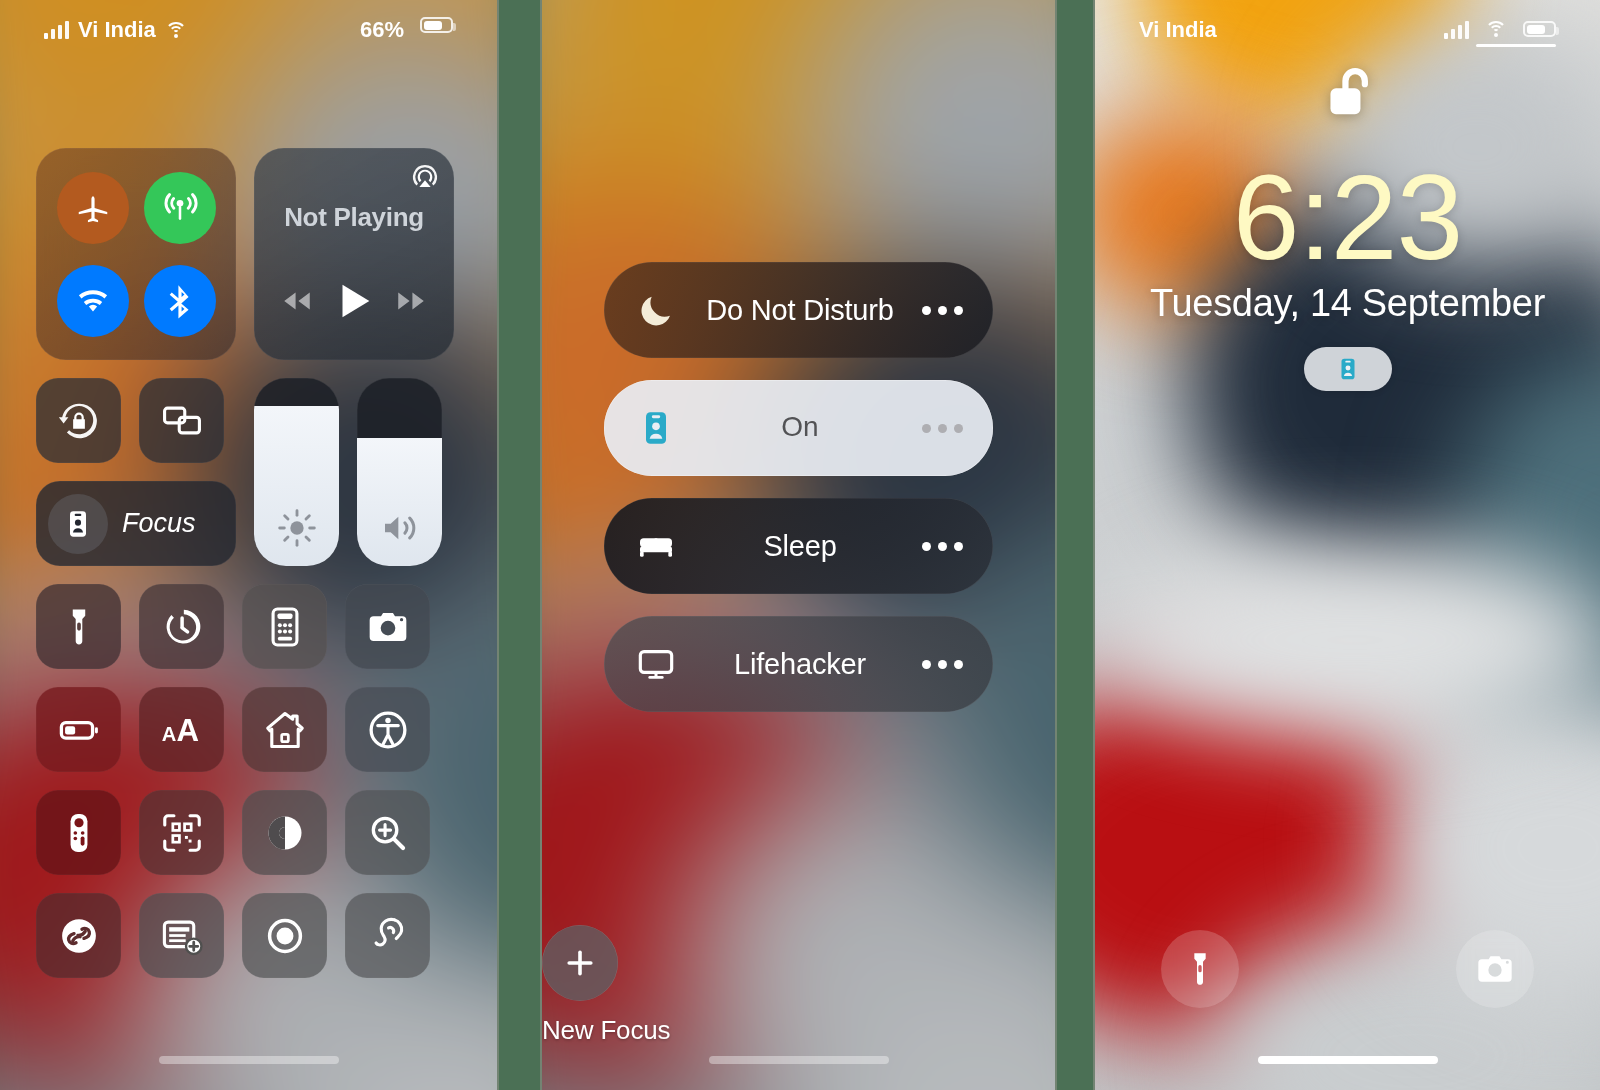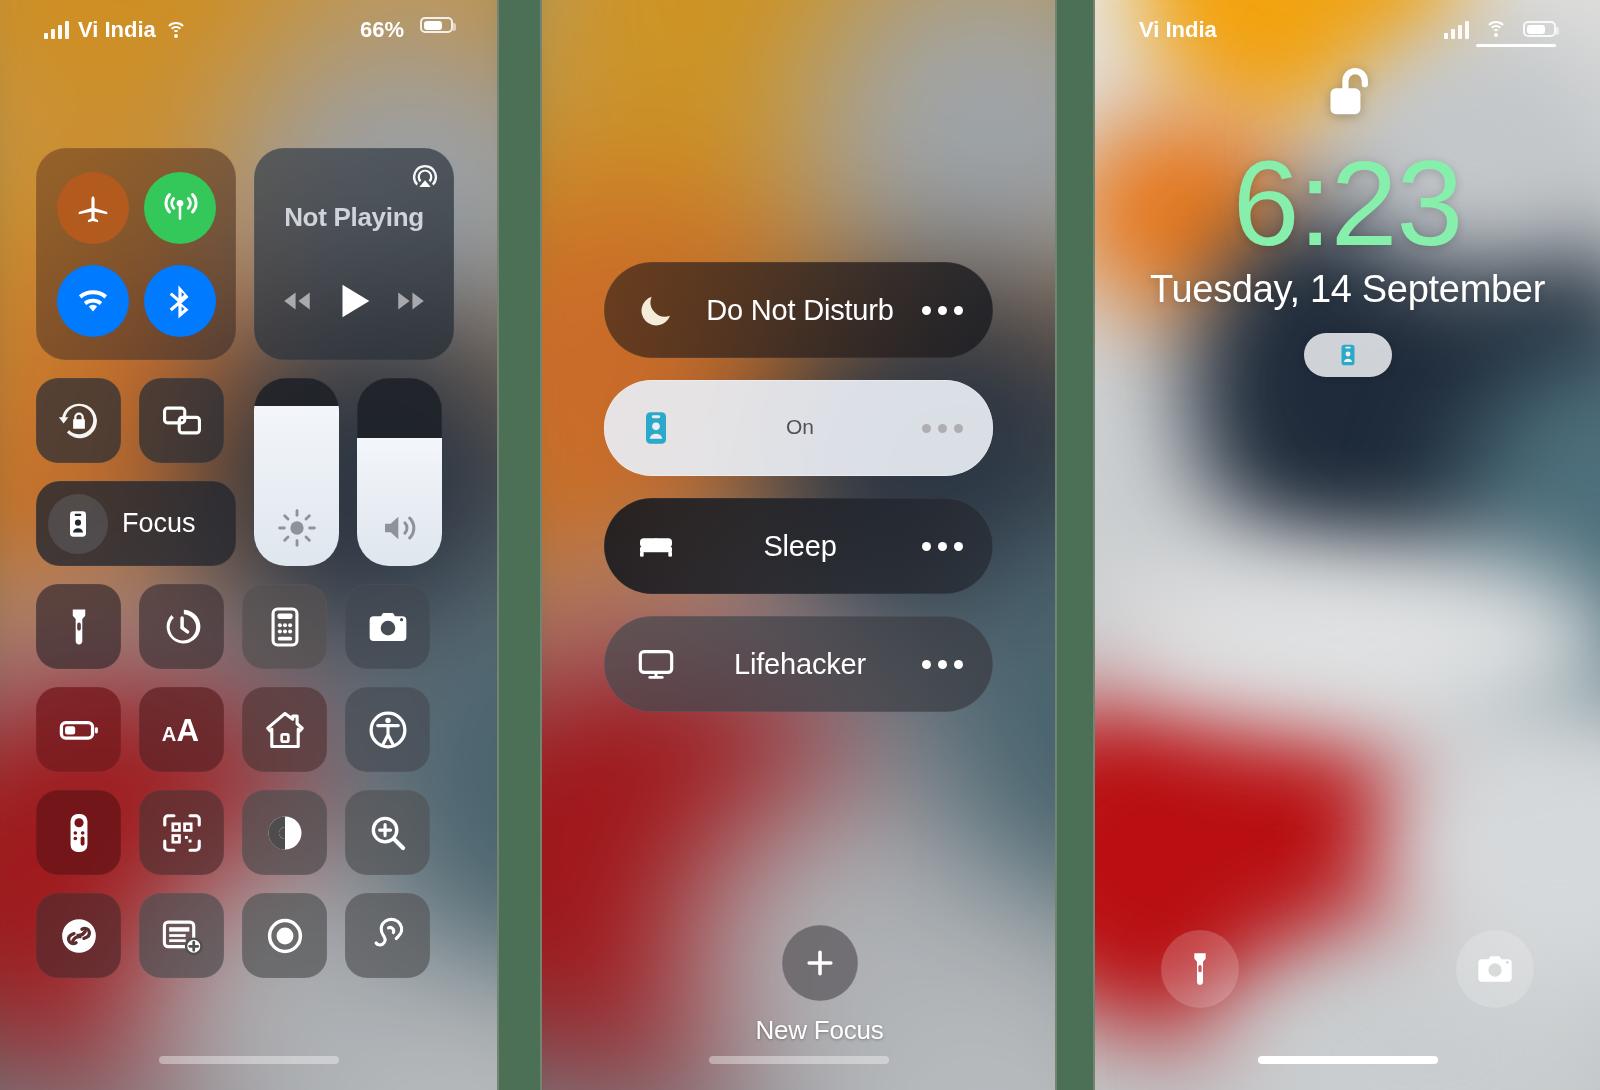"6:23" #lock-time { color: #86efac -> #fef9c3; margin-top: 8px -> 22px }
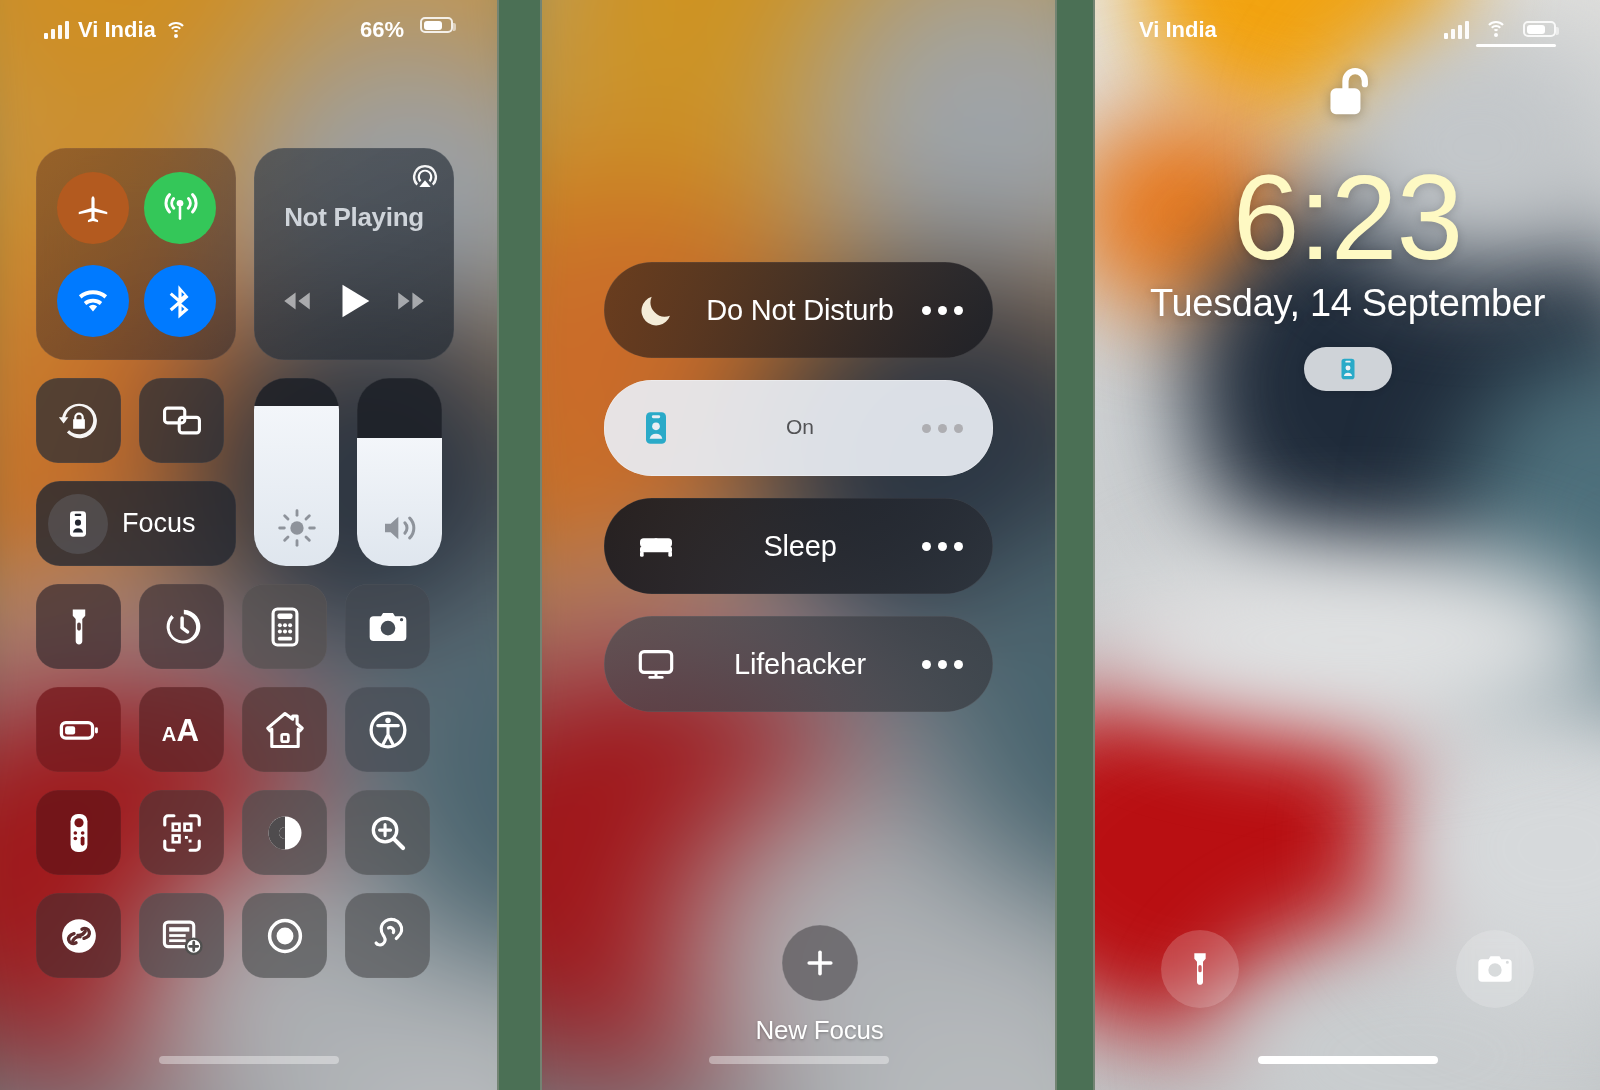"On" .focus-row .fsub { font-size: 21px -> 28px }
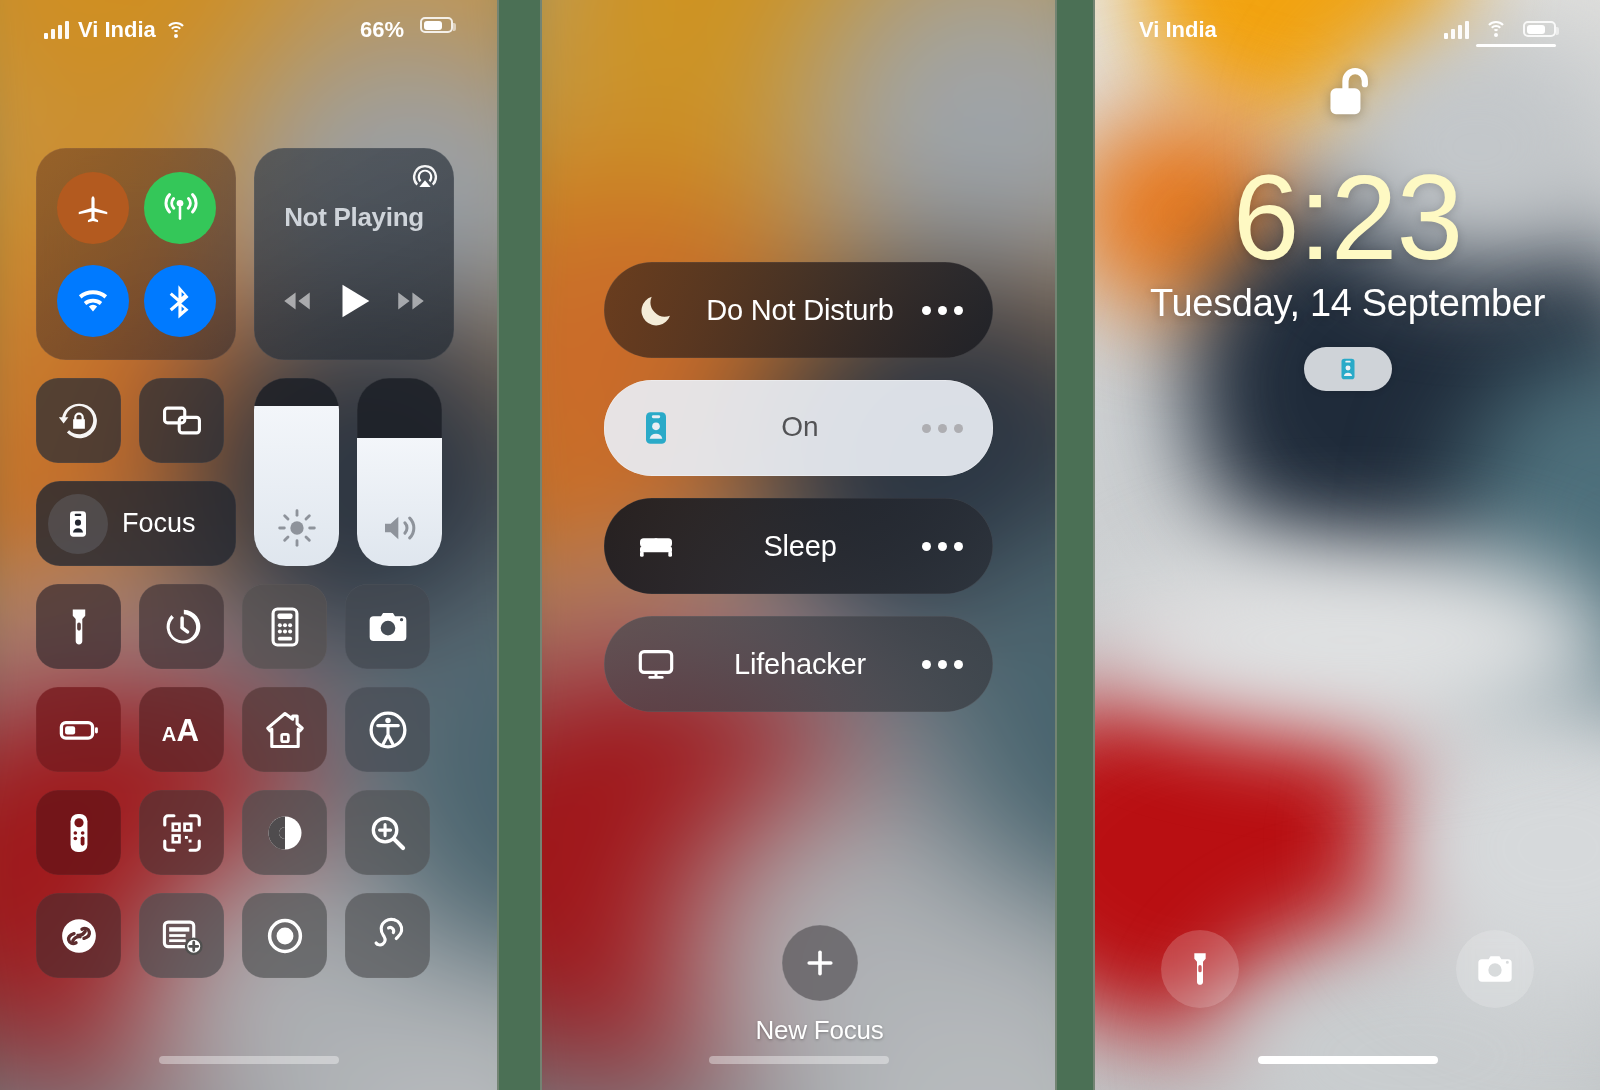"Focus" .mid-left { font-style: none -> italic }
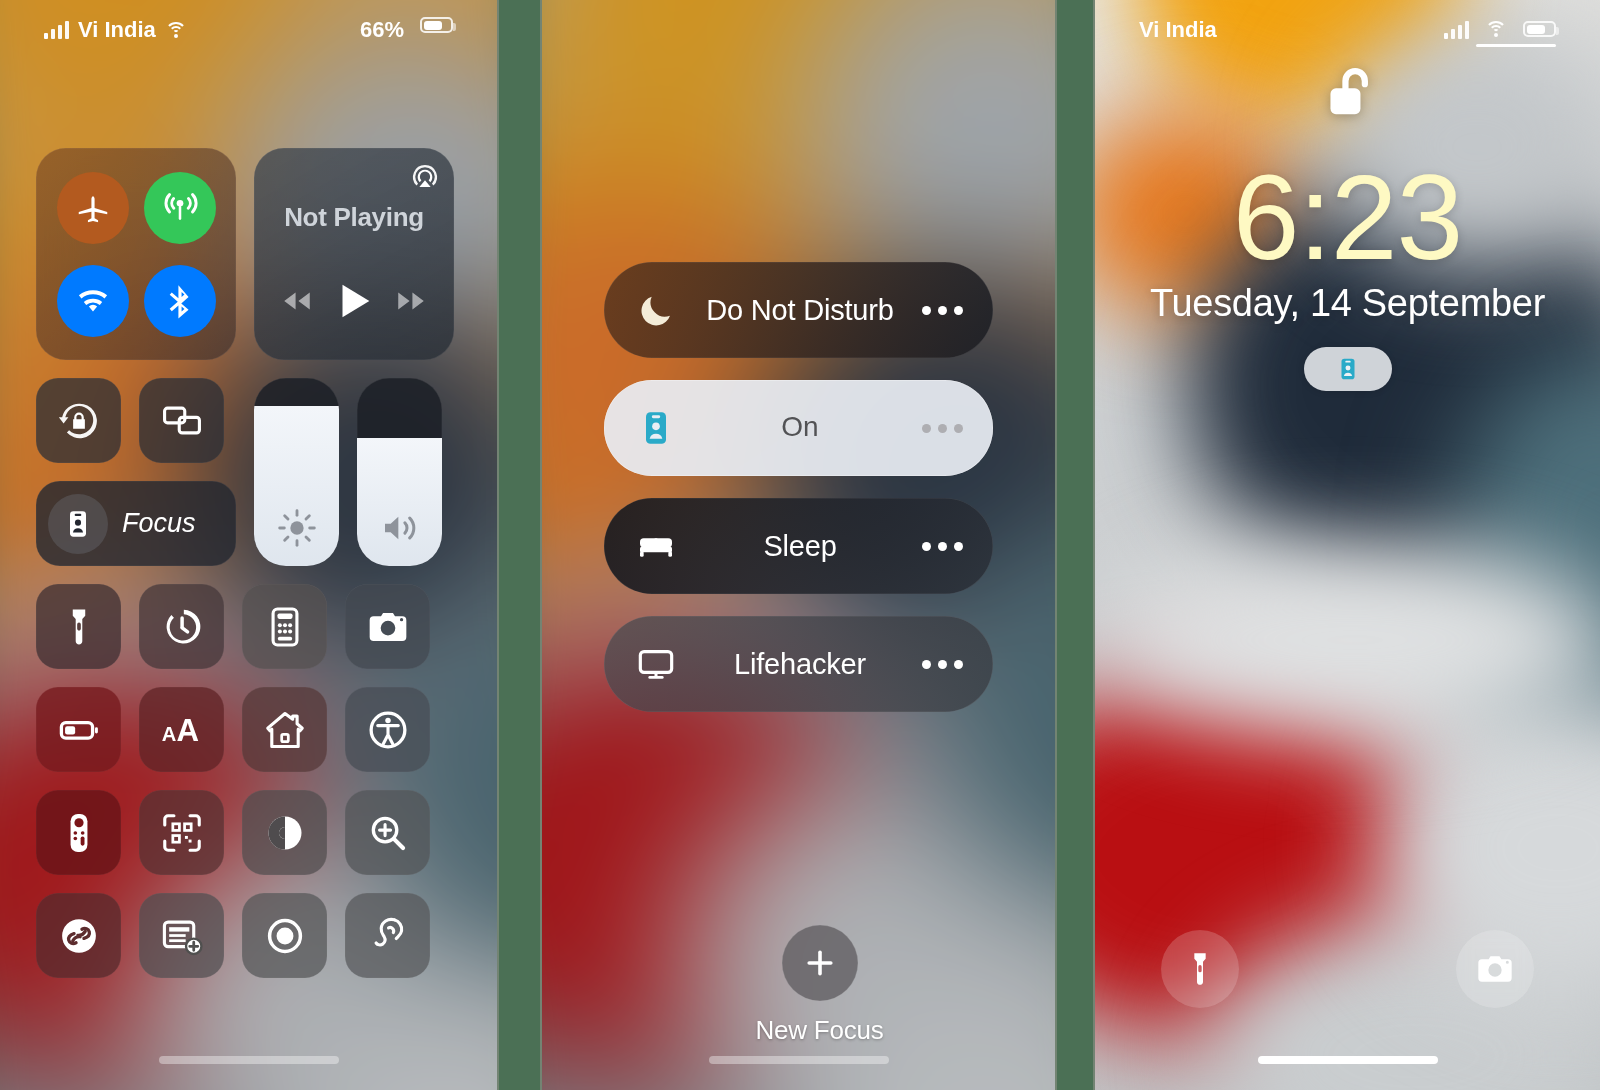"New Focus" #new-focus-block { align-items: center -> flex-start; padding-left: 42px -> none }
